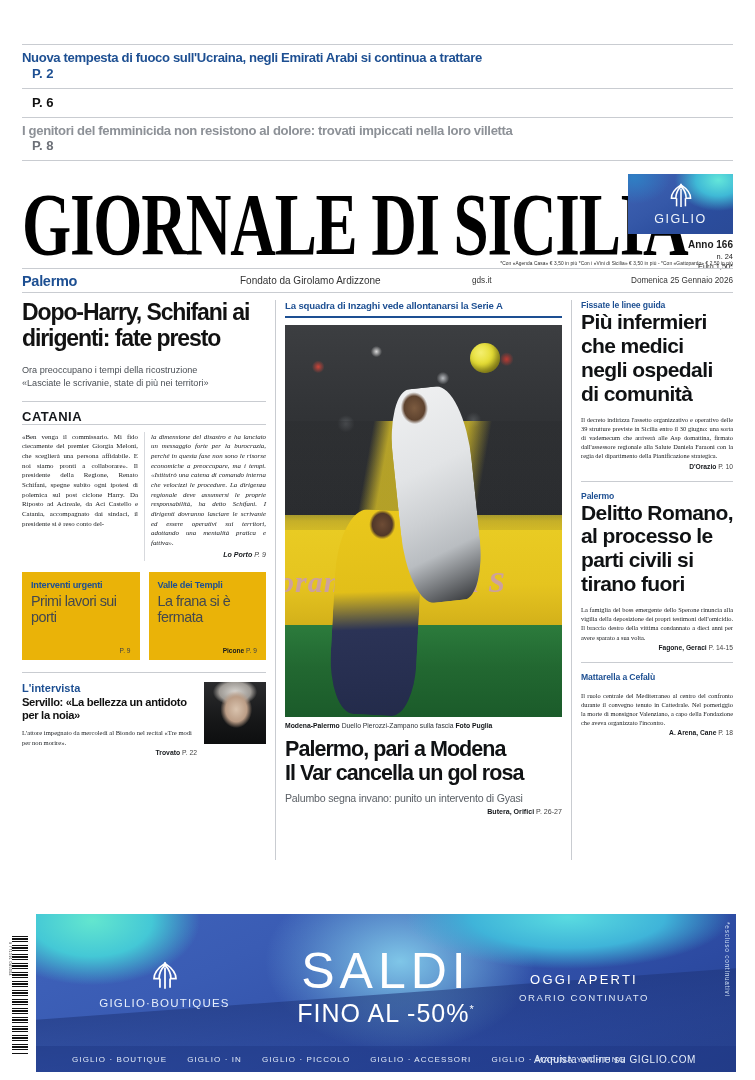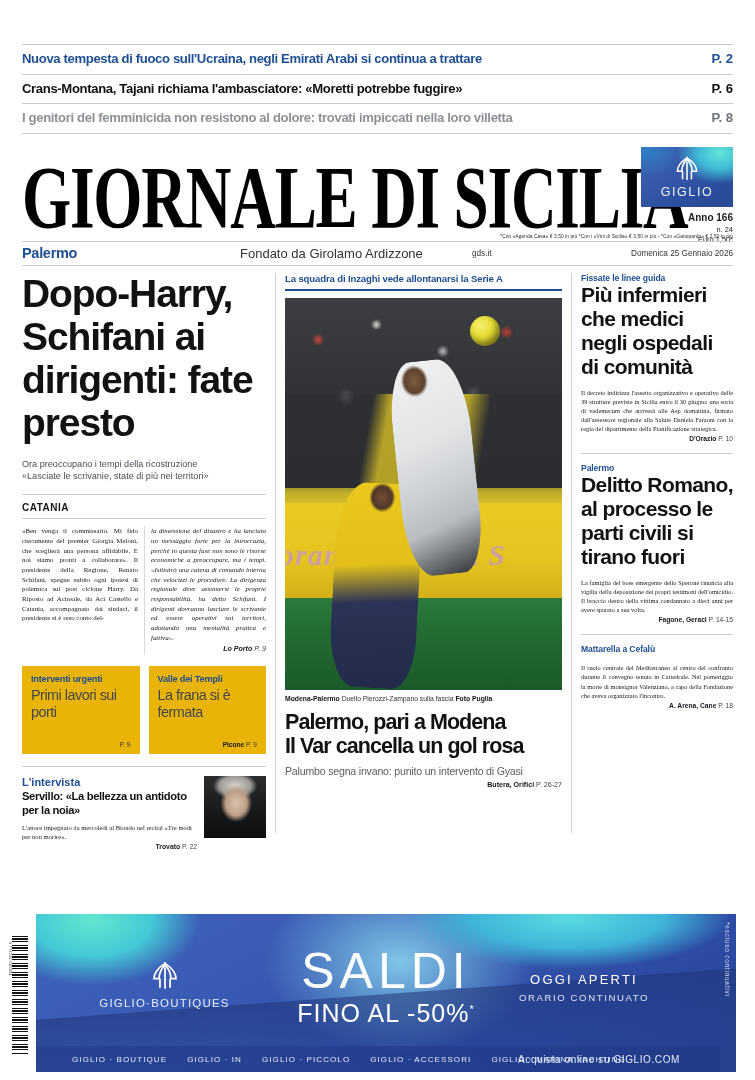"Nuova tempesta di fuoco sull'Ucraina," .teaser { flex-direction: none -> column }
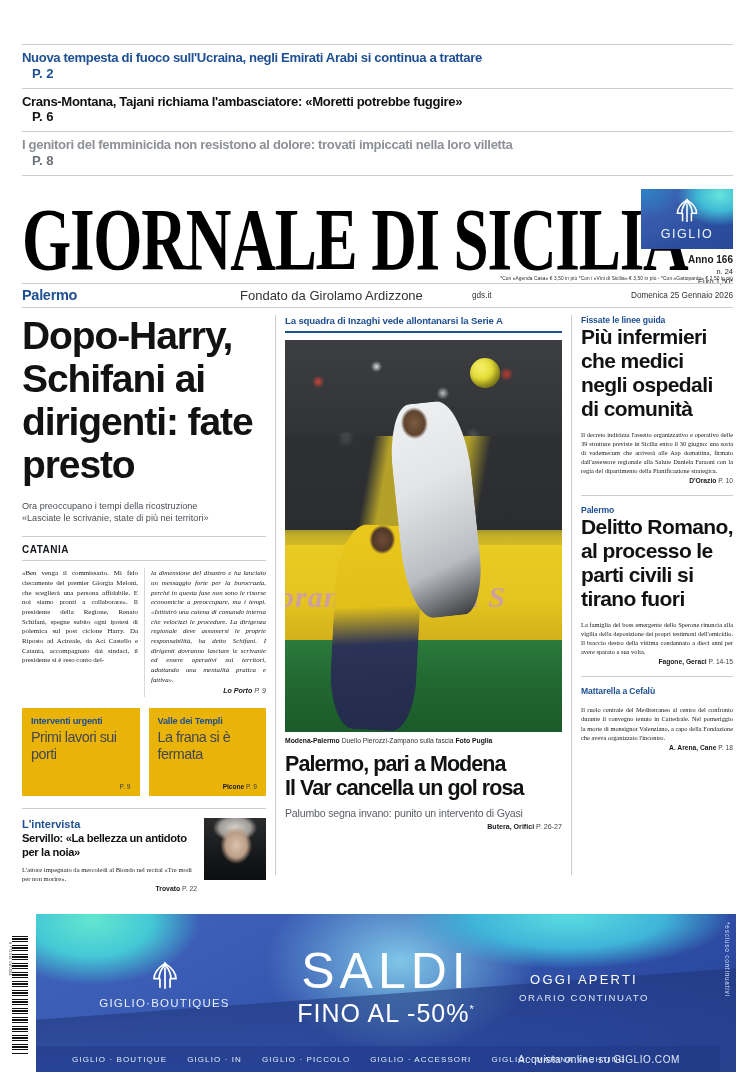"Crans-Montana, Tajani richiama" div.teaser-text { html: <div>Crans-Montana, Tajani richiama l'ambasciatore: «Moretti potrebbe fuggire»</div> -> none }
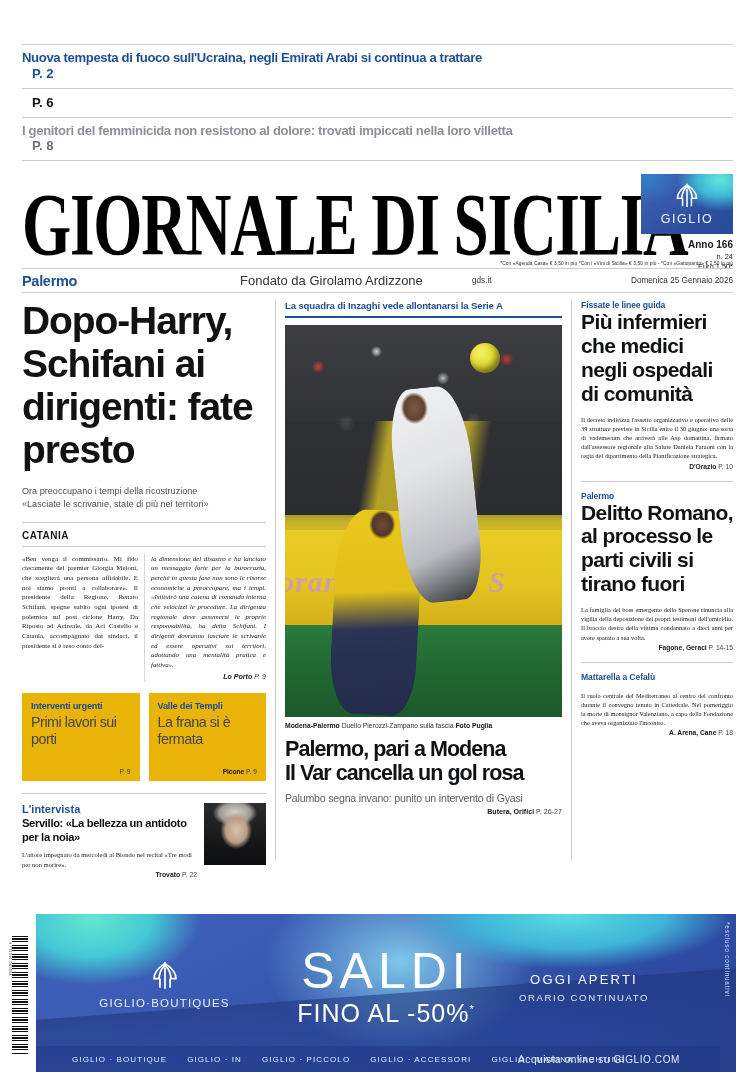"GIGLIO" .giglio-badge { width: 92px -> 105px }
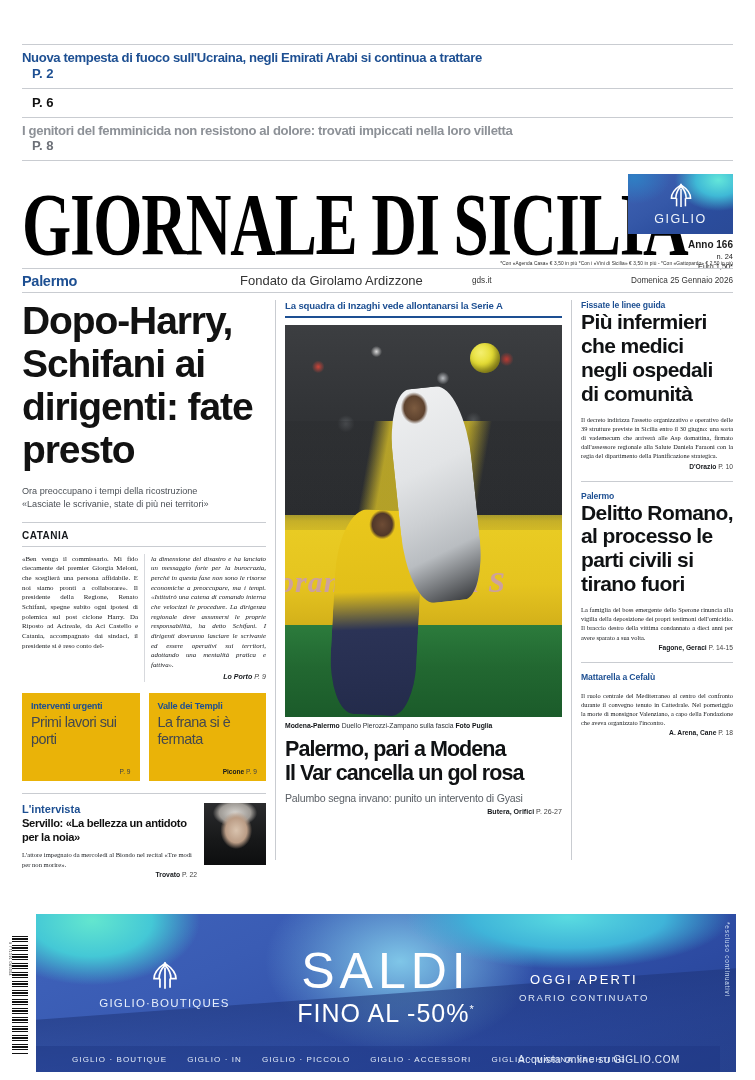"Fondato da Girolamo Ardizzone" .edition-founder { font-size: 13px -> 10px }
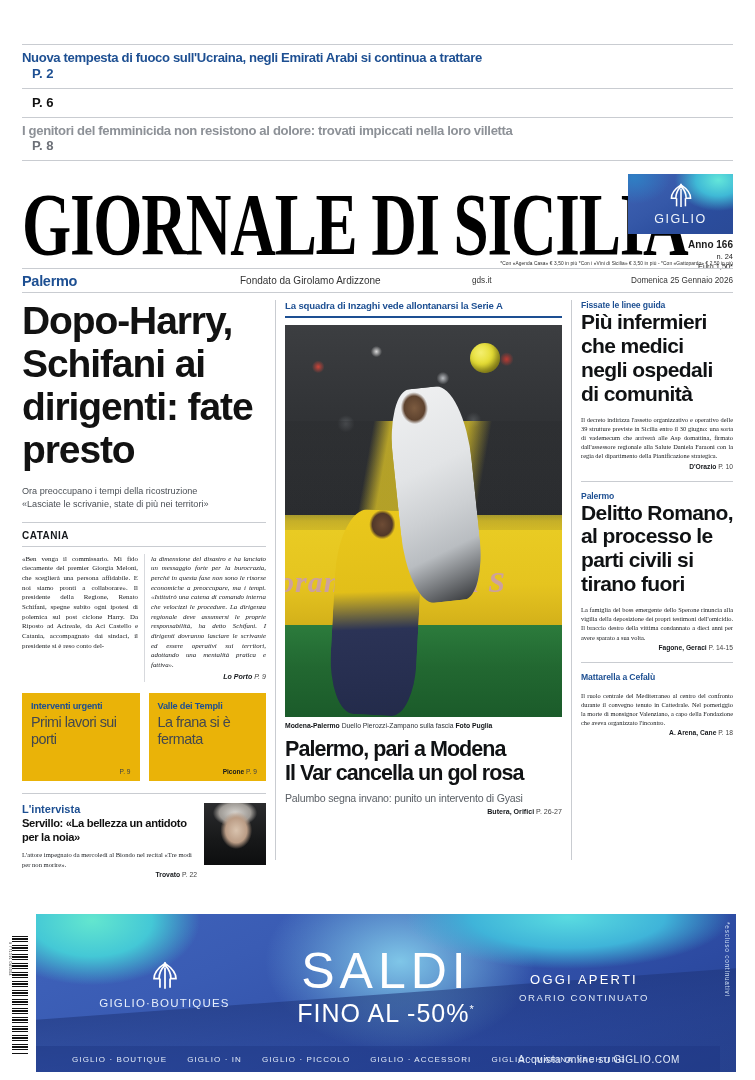"Dopo-Harry, Schifani ai dirigenti: fate" .lead-head { font-size: 39px -> 23px }
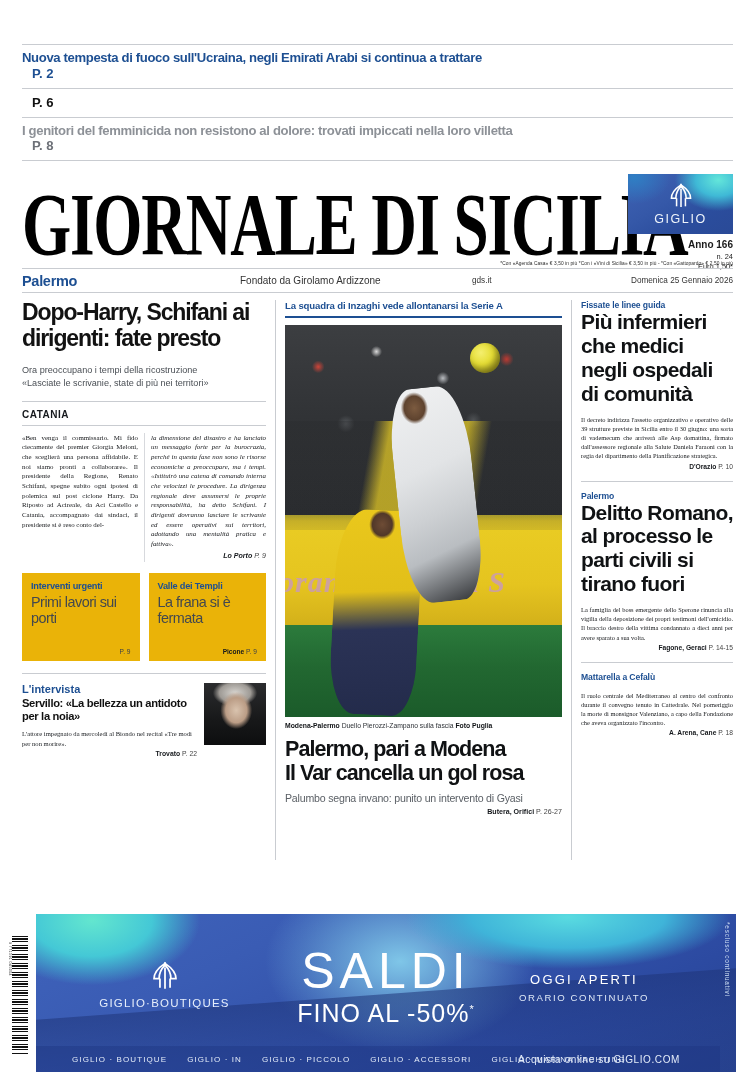"CATANIA" .kicker-cat { font-size: 10px -> 13px; padding-bottom: 5px -> none }
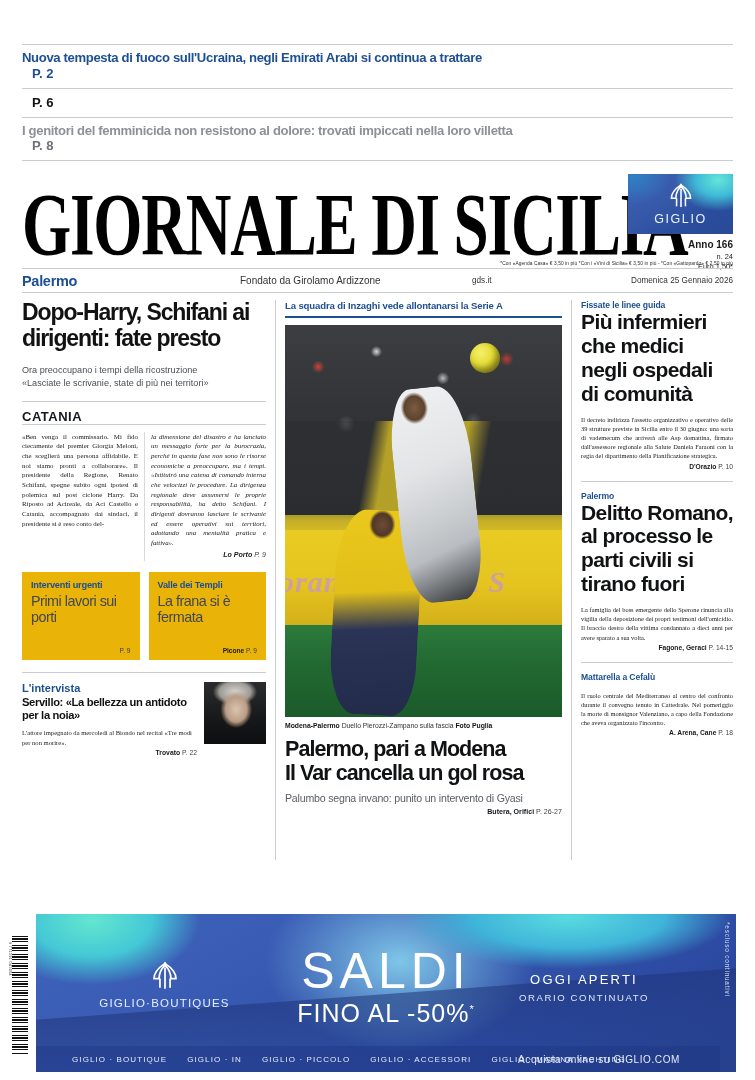"GIGLIO · BOUTIQUE" .ad-footer { right: 16px -> 0 }
